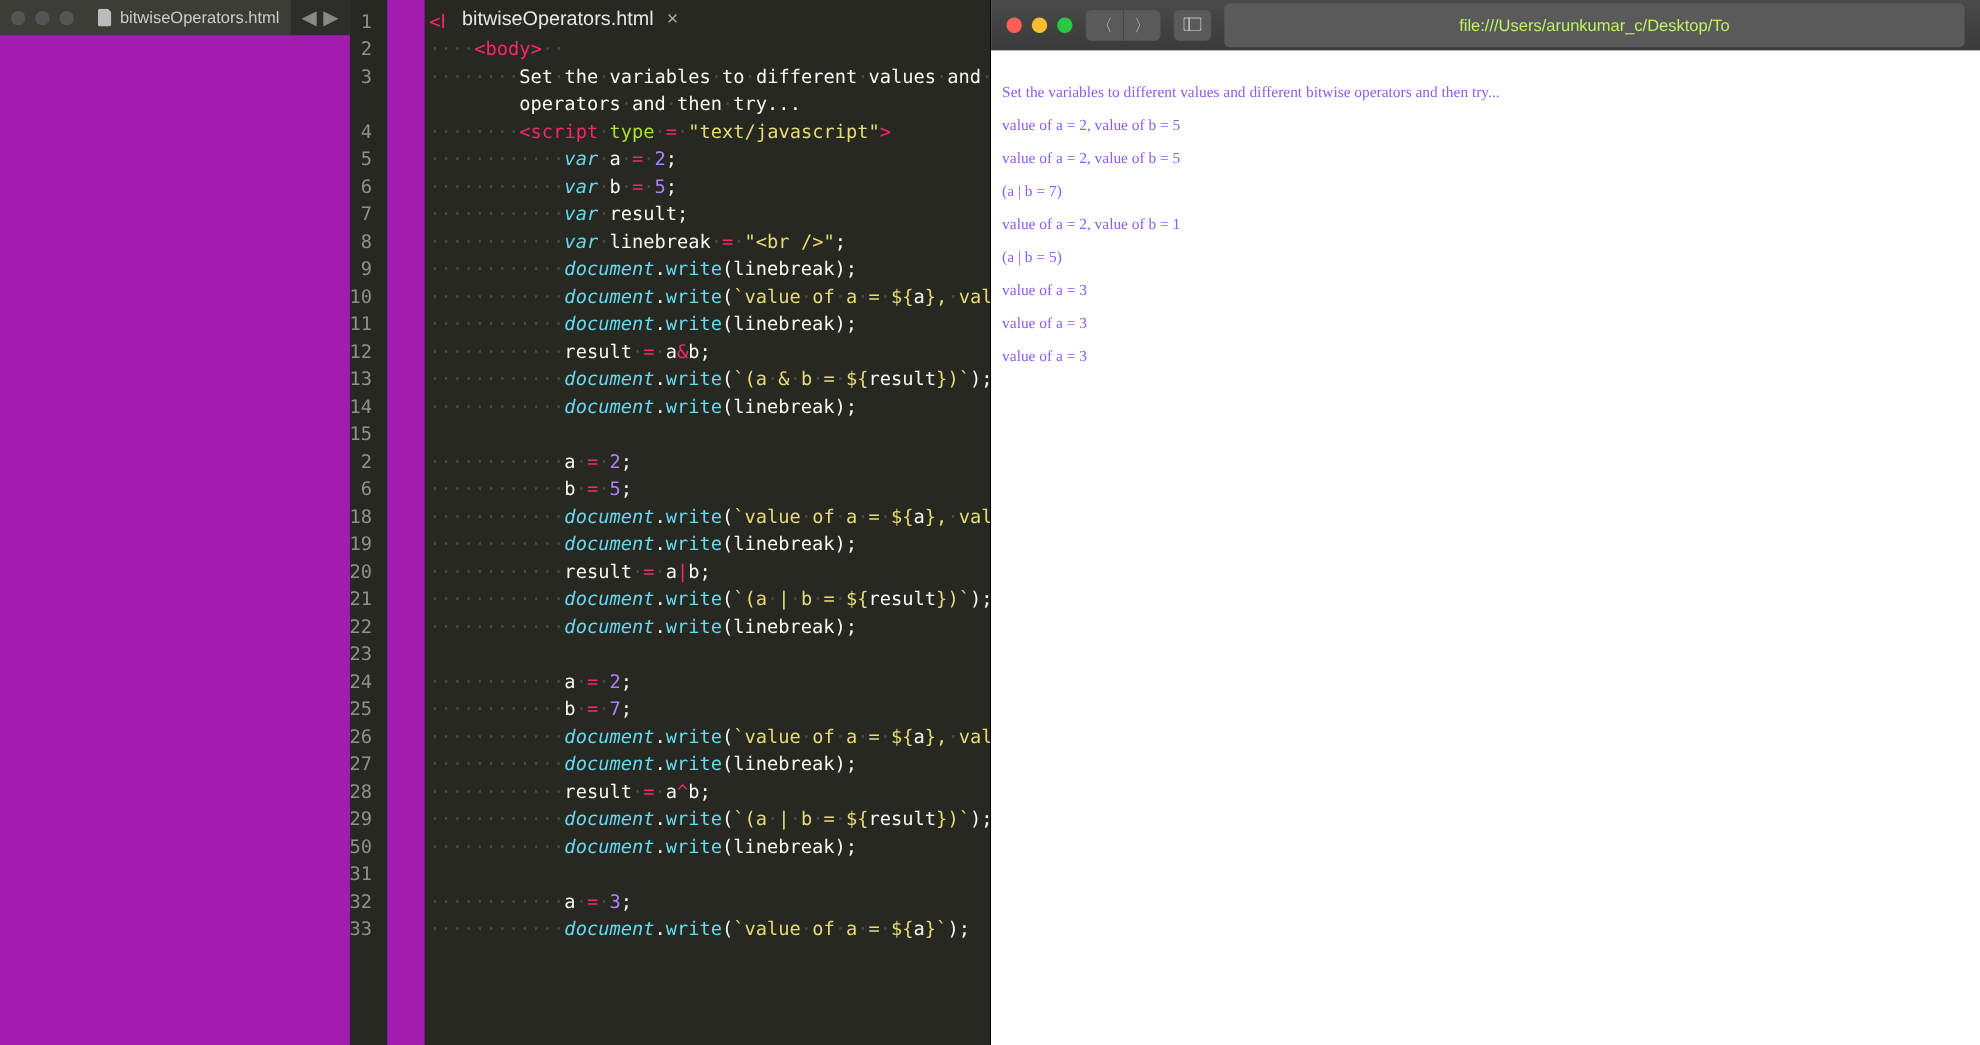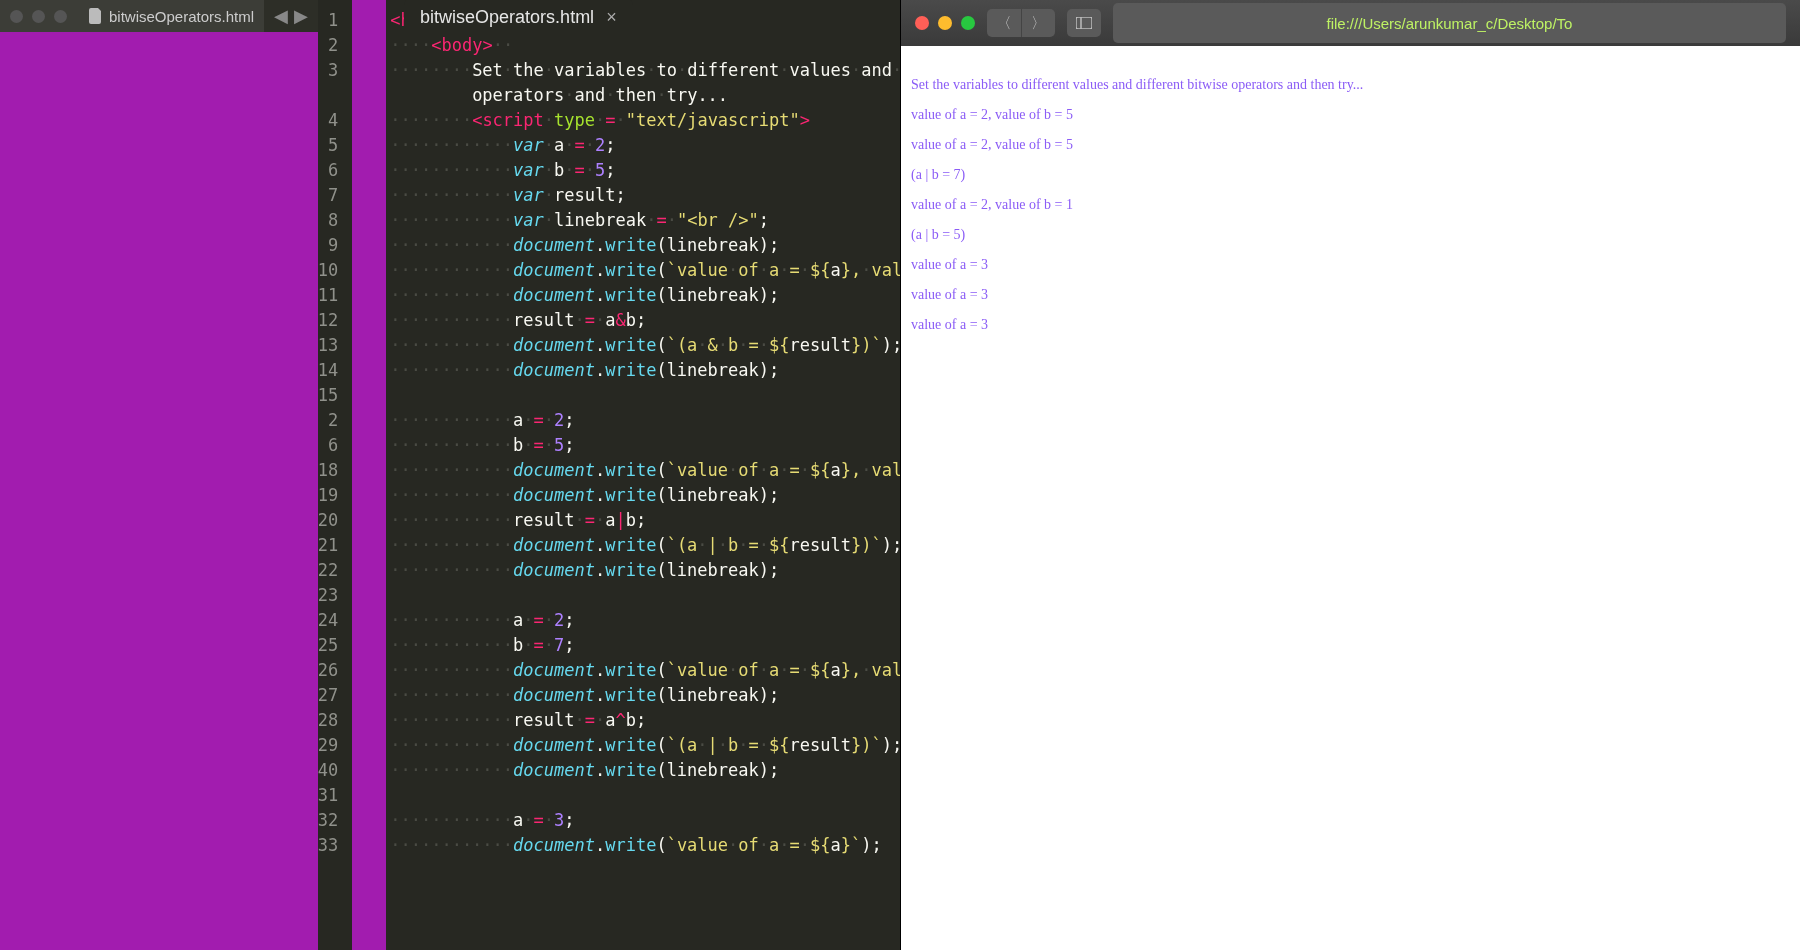"40" div { text: 40 -> 50 }
